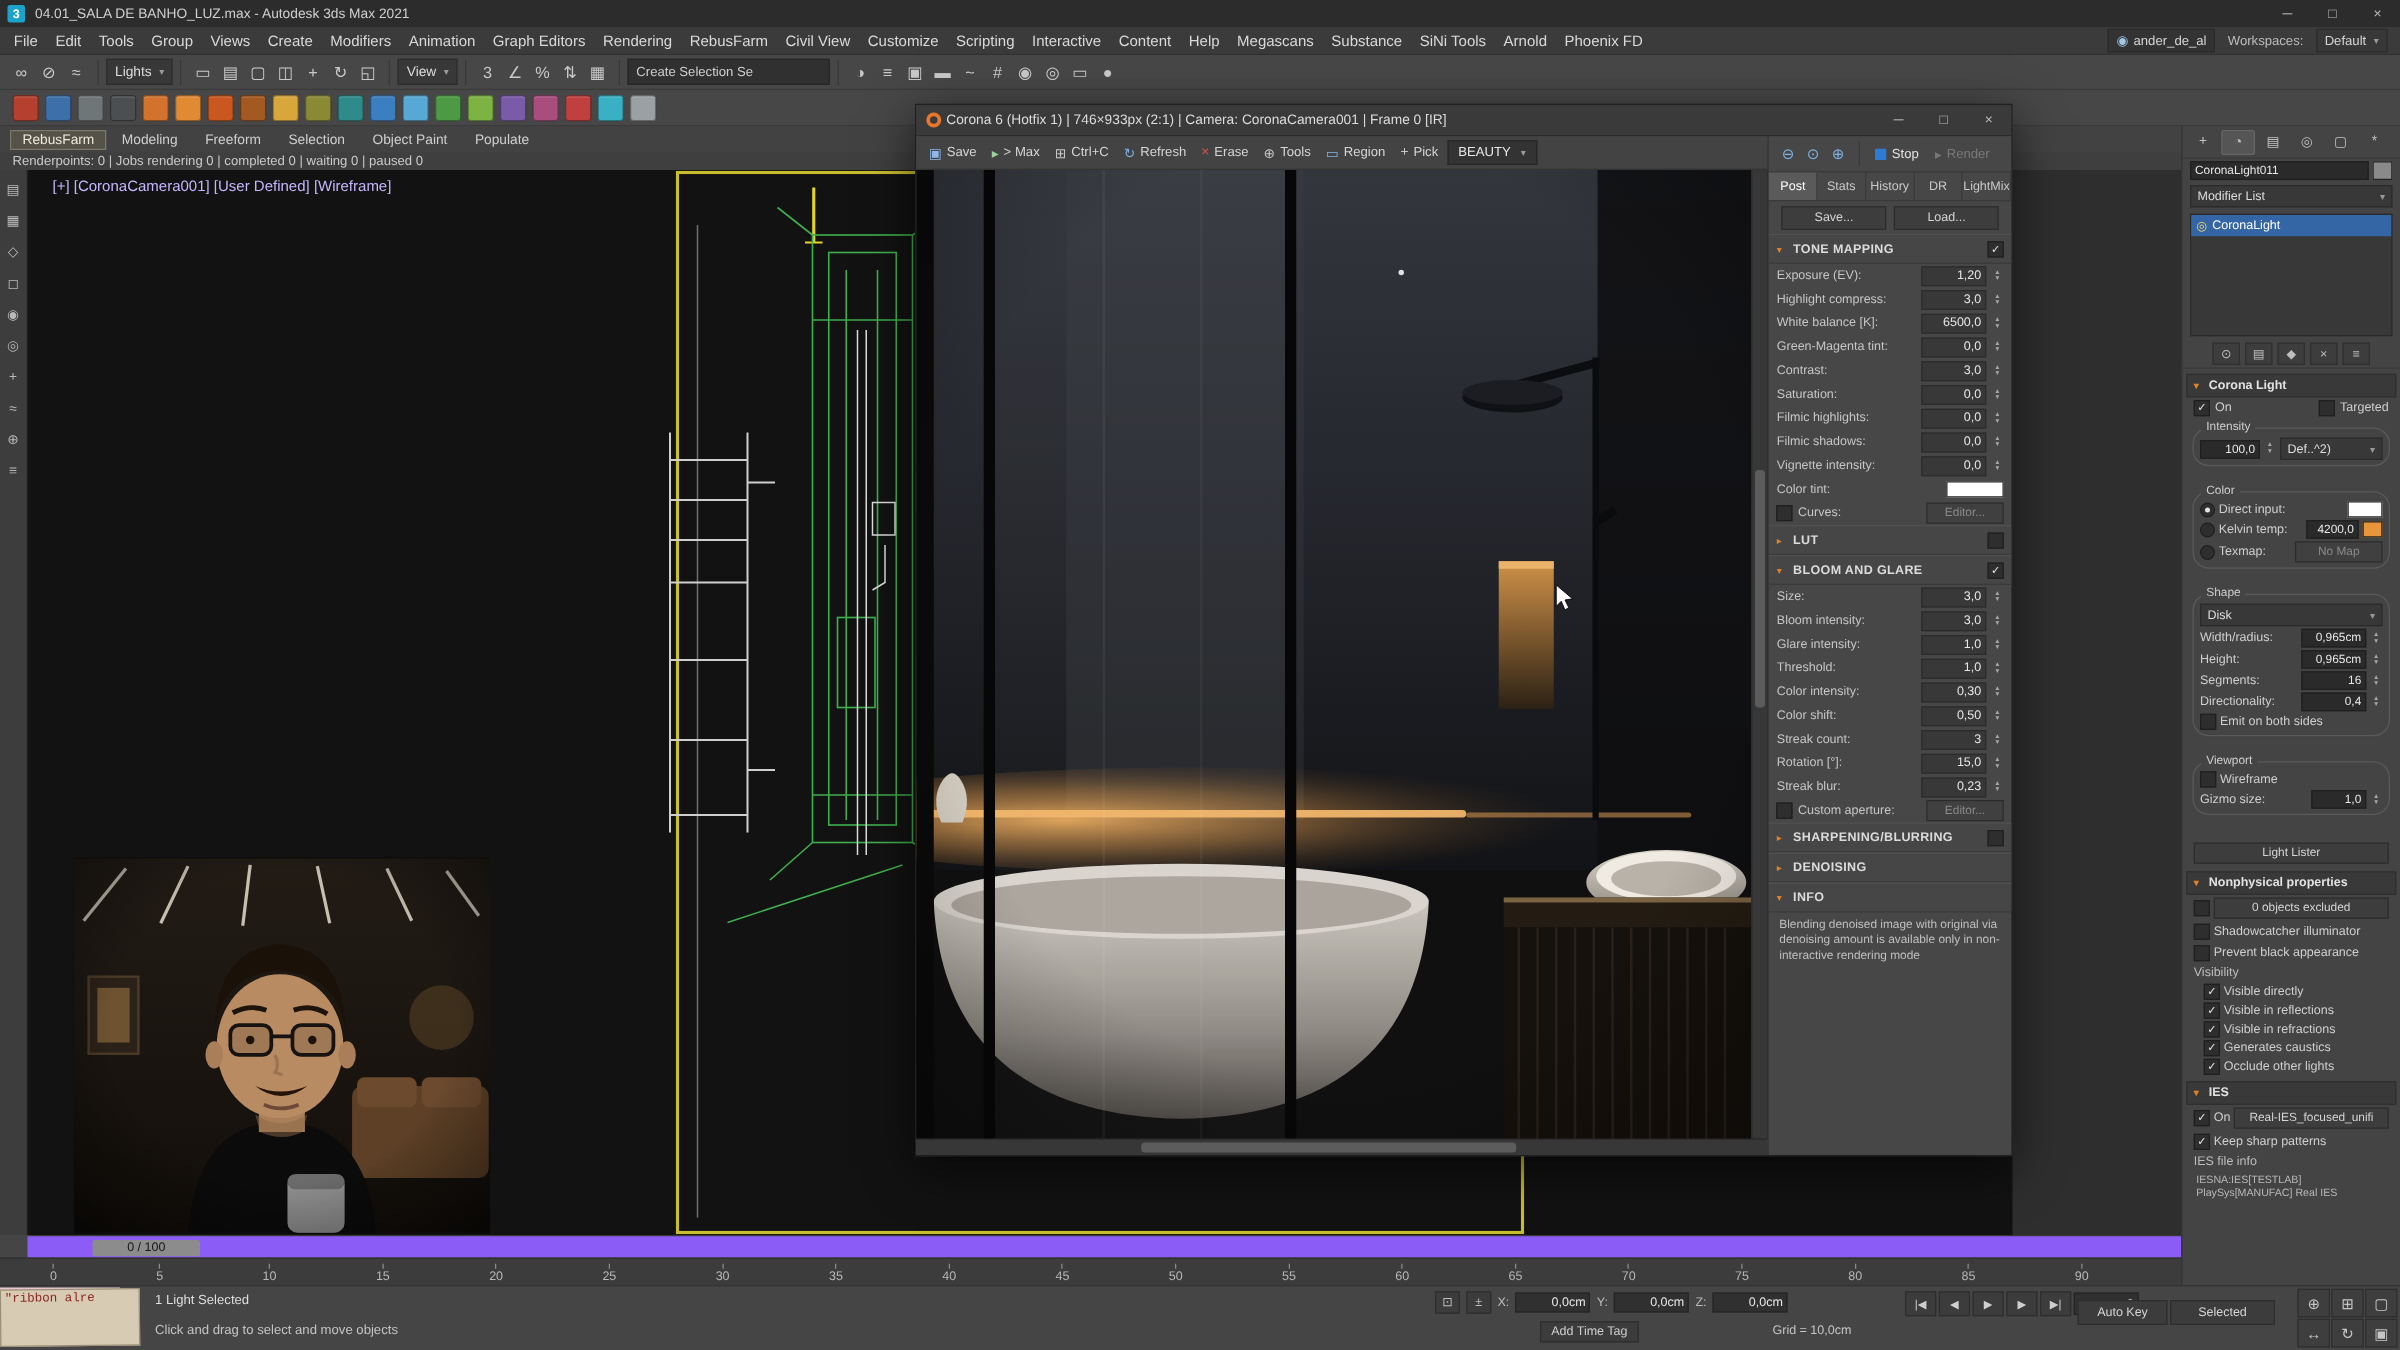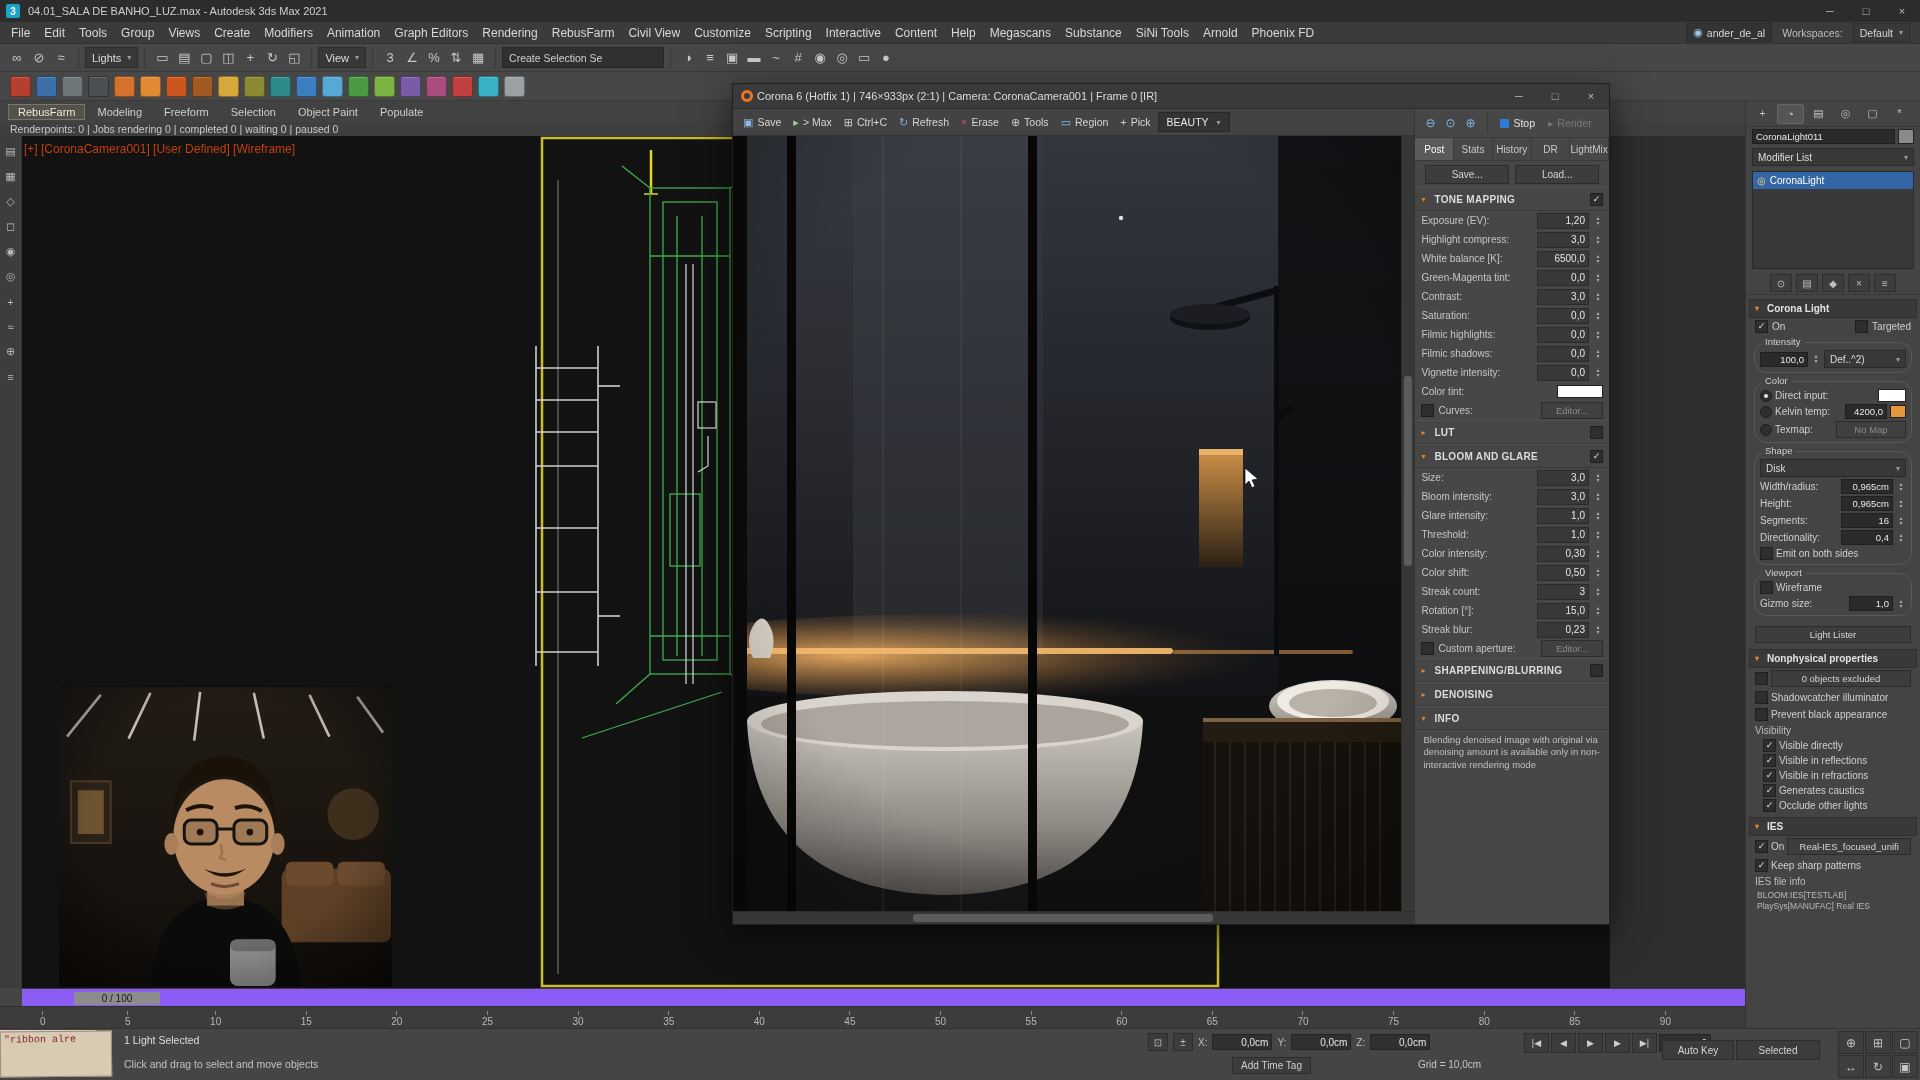"[+] [CoronaCamera001] [User Defined]" .vplabel { color: #c2410c -> #c4b5fd; left: 2px -> 20px }
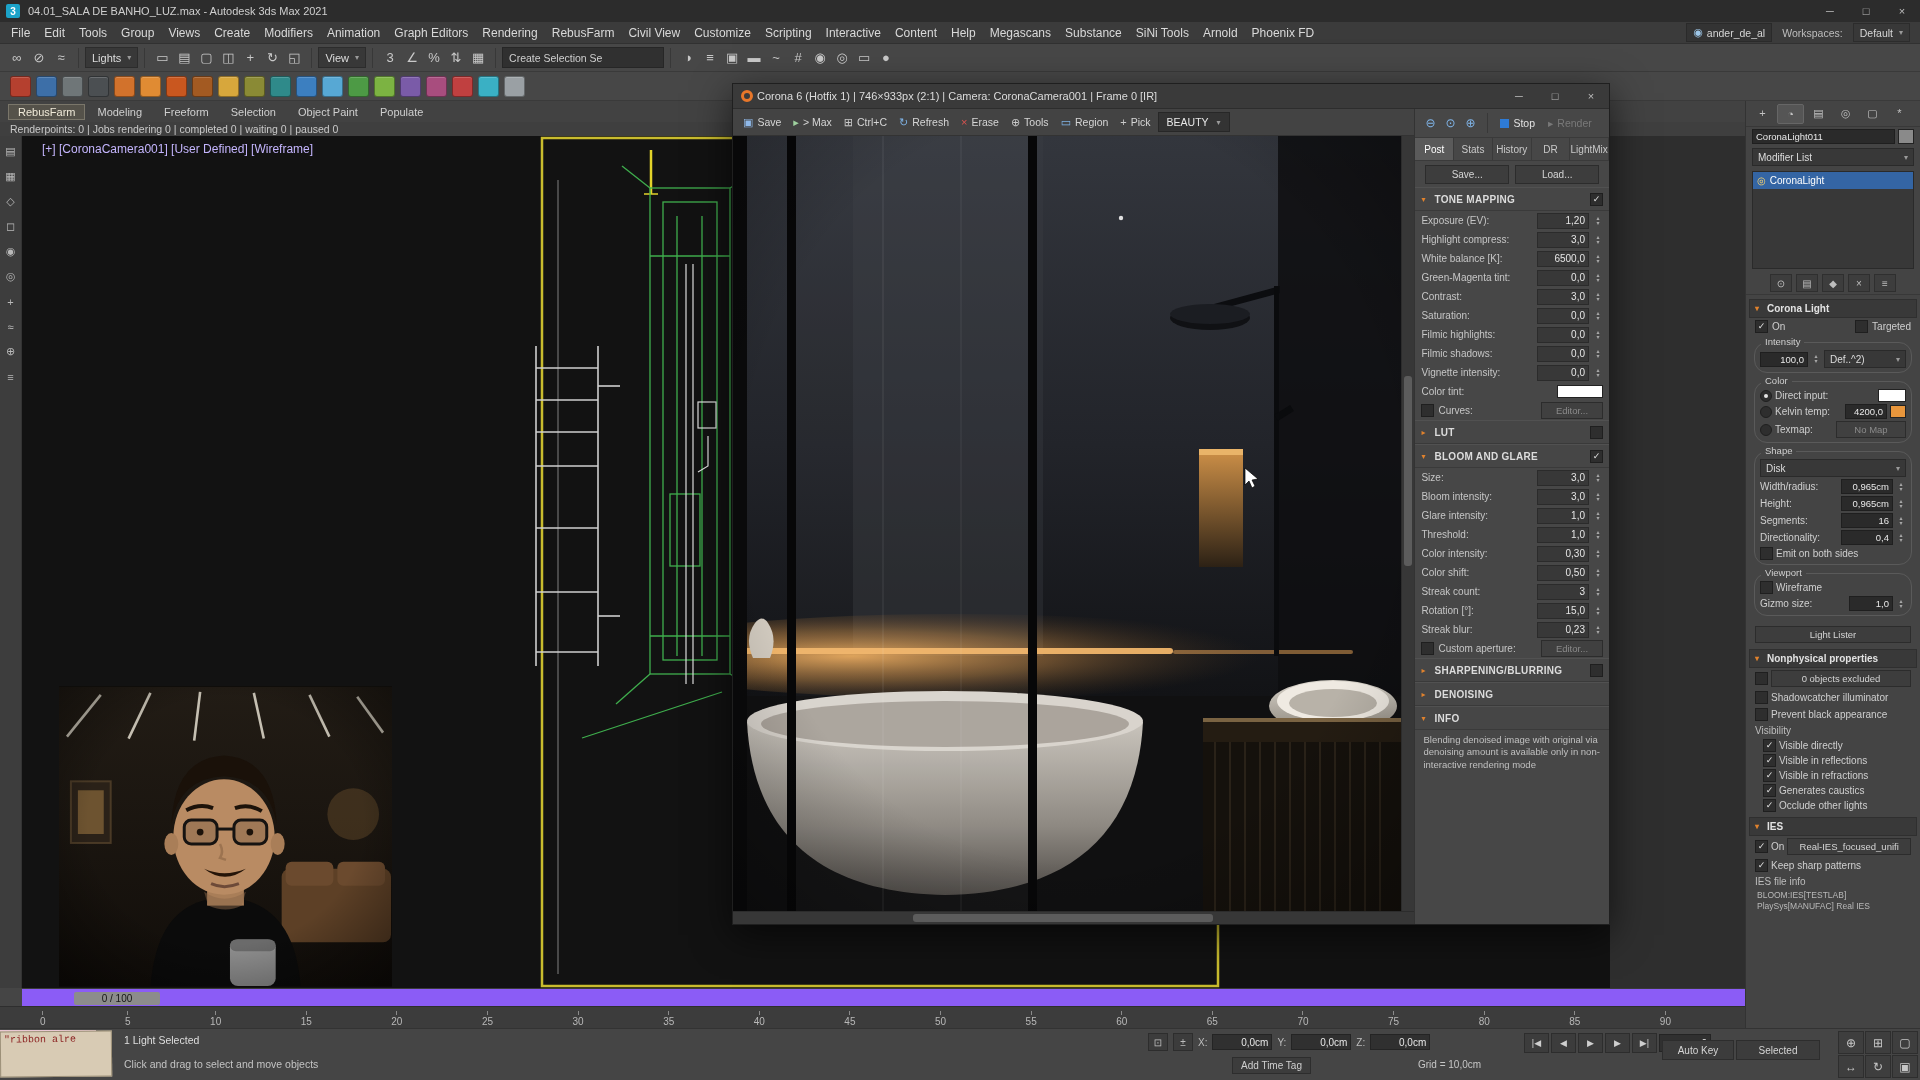"Intensity" .group { margin: 7px 5px 8px -> 7px 5px 20px }
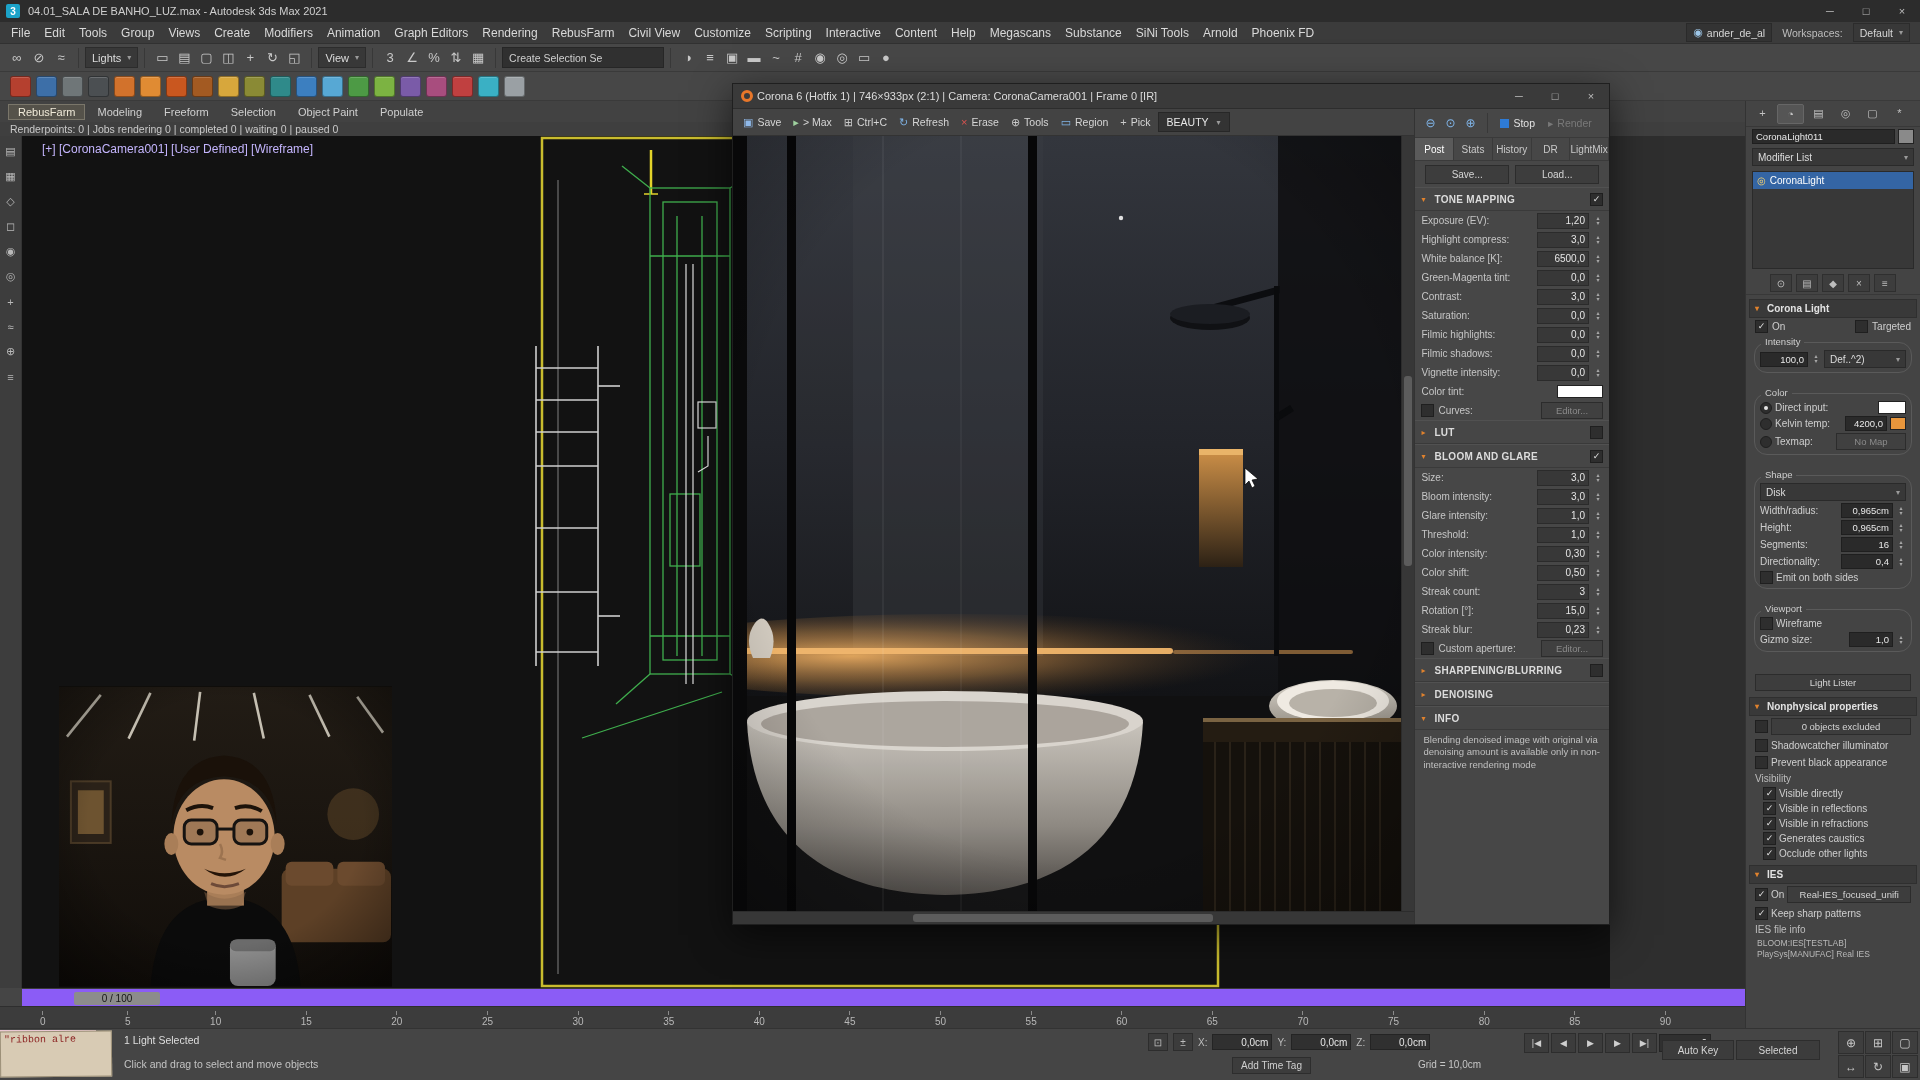"BLOOM:IES[TESTLAB]" div { text: BLOOM:IES -> IESNA:IES }
